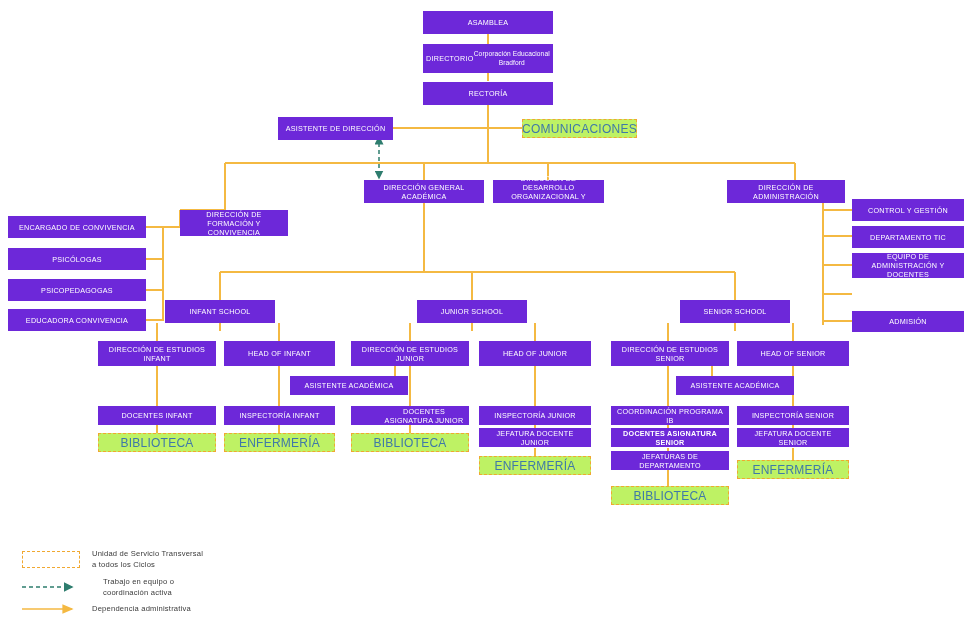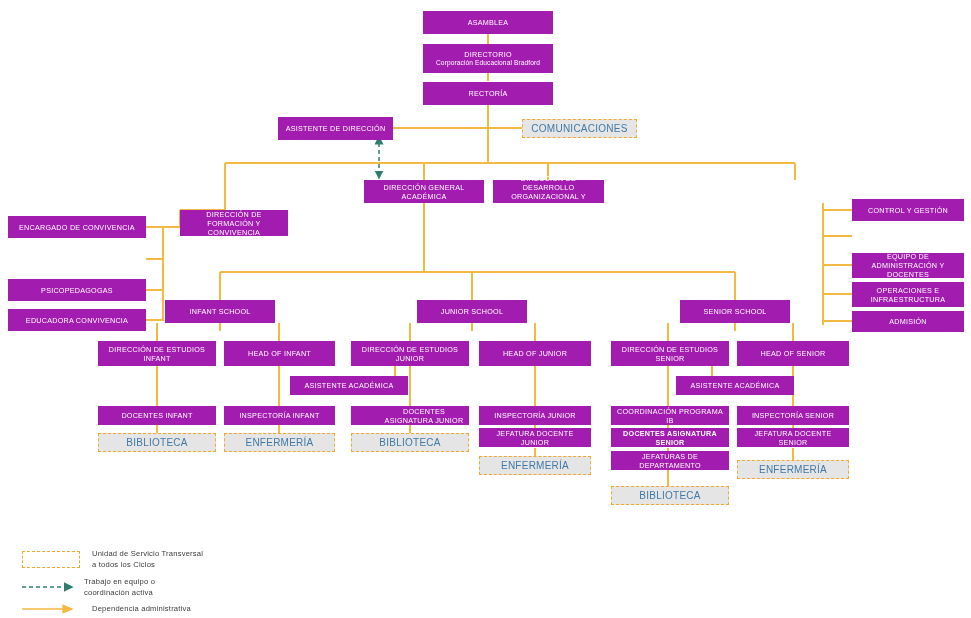"ASAMBLEA" .node { background: #a21caf -> #6d28d9 }
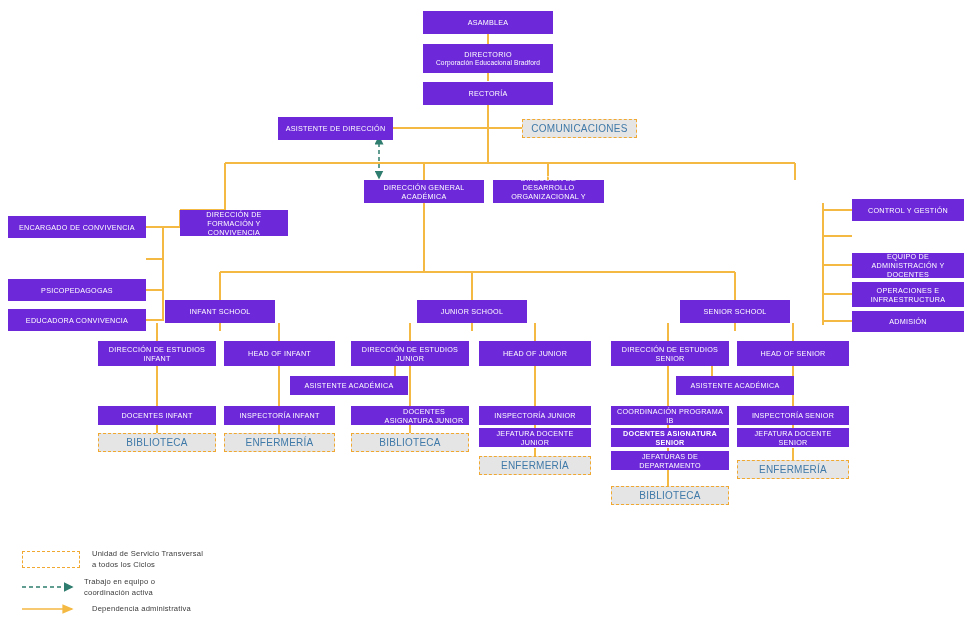"DIRECTORIO" div.node { flex-direction: column -> row }
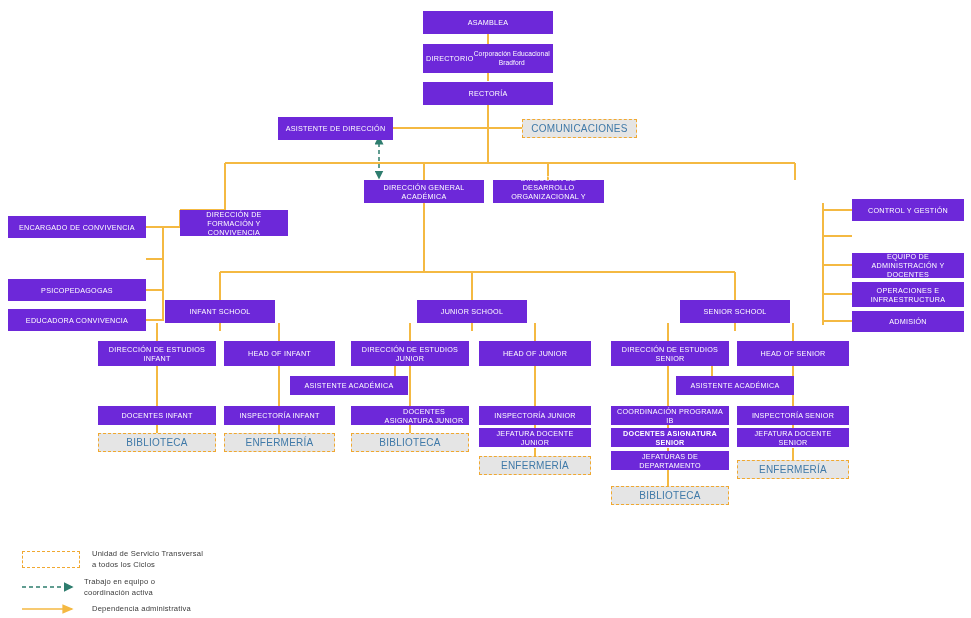"COMUNICACIONES" .dashbox { background: #e5e5e5 -> #bef264; font-size: 10px -> 12px }
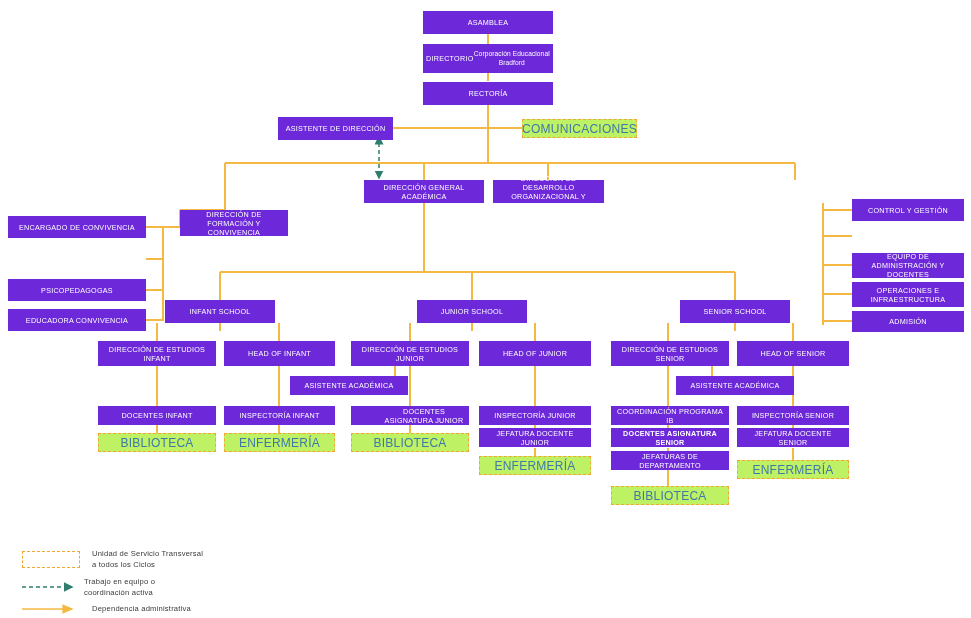"DIRECCIÓN DE ADMINISTRACIÓN" div.node { html: none -> <div> <span>DIRECCIÓN DE ADMINISTRACIÓN</span> </div> }
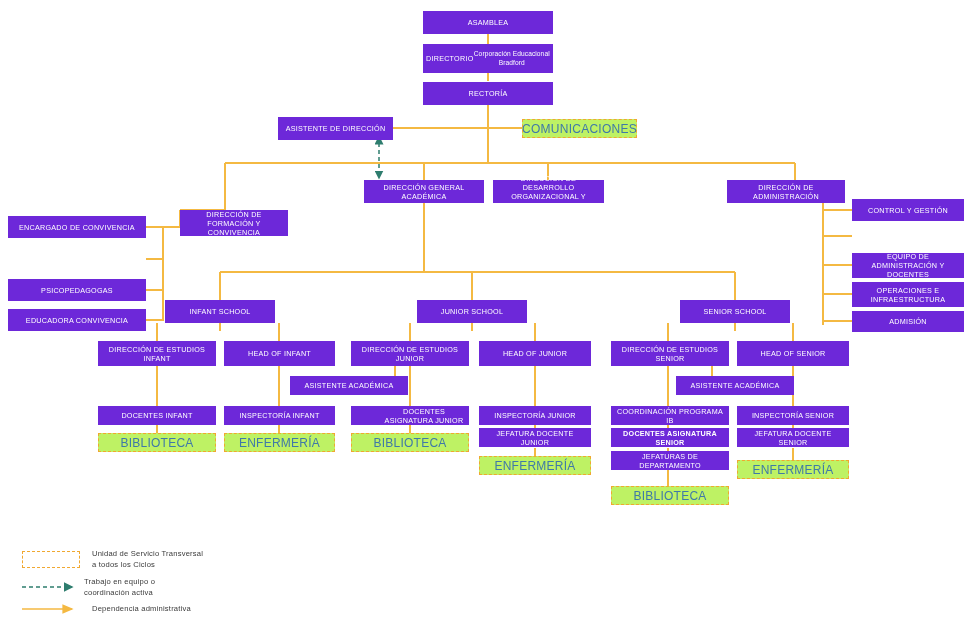"DEPARTAMENTO TIC" div.node { html: none -> <div> <span>DEPARTAMENTO TIC</span> </div> }
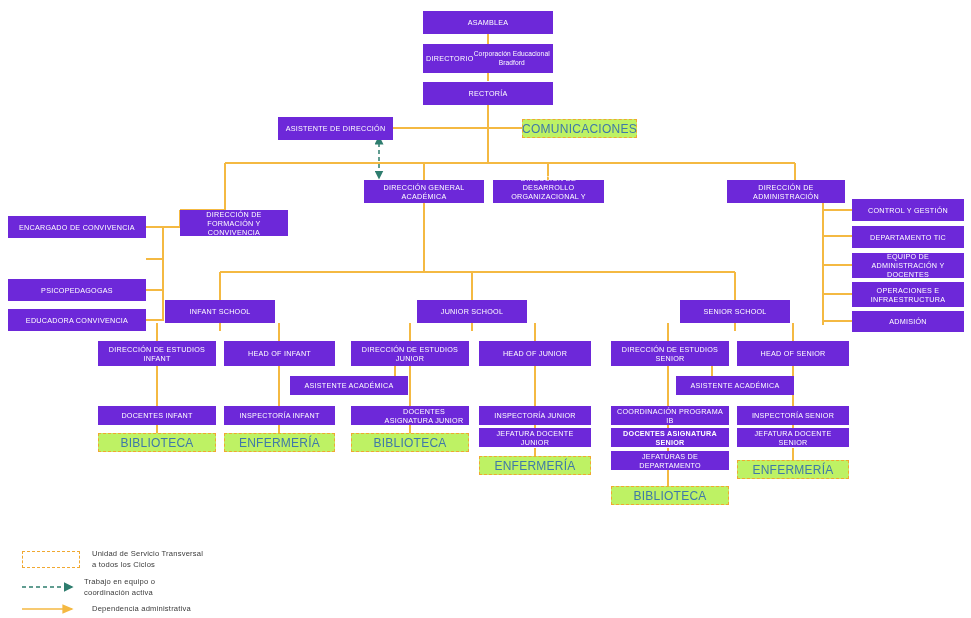"PSICÓLOGAS" div.node { html: none -> <div> <span>PSICÓLOGAS</span> </div> }
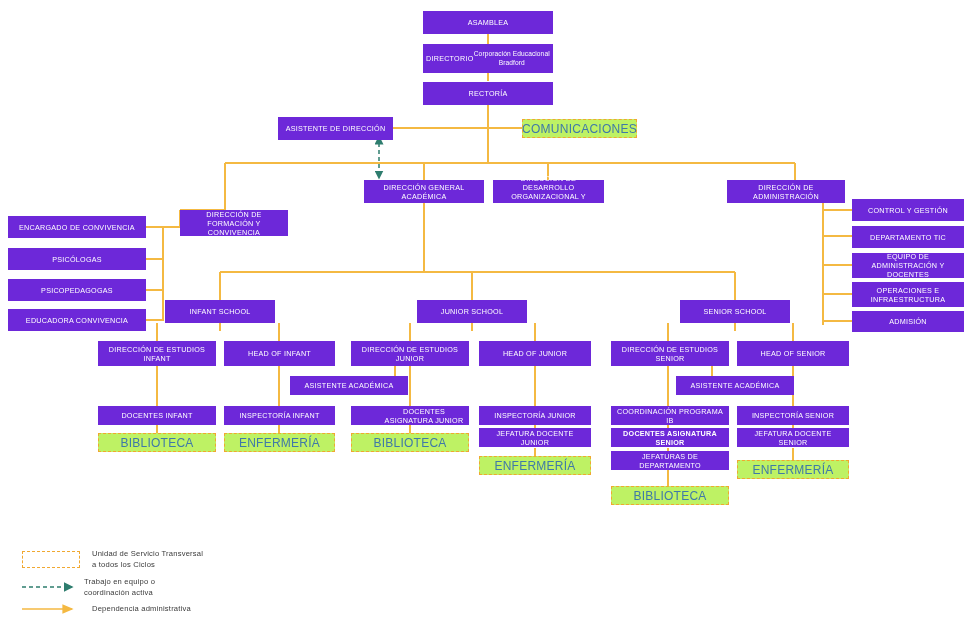"OPERACIONES E INFRAESTRUCTURA" div.node { html: <div> <span>OPERACIONES E INFRAESTRUCTURA</span> </div> -> none }
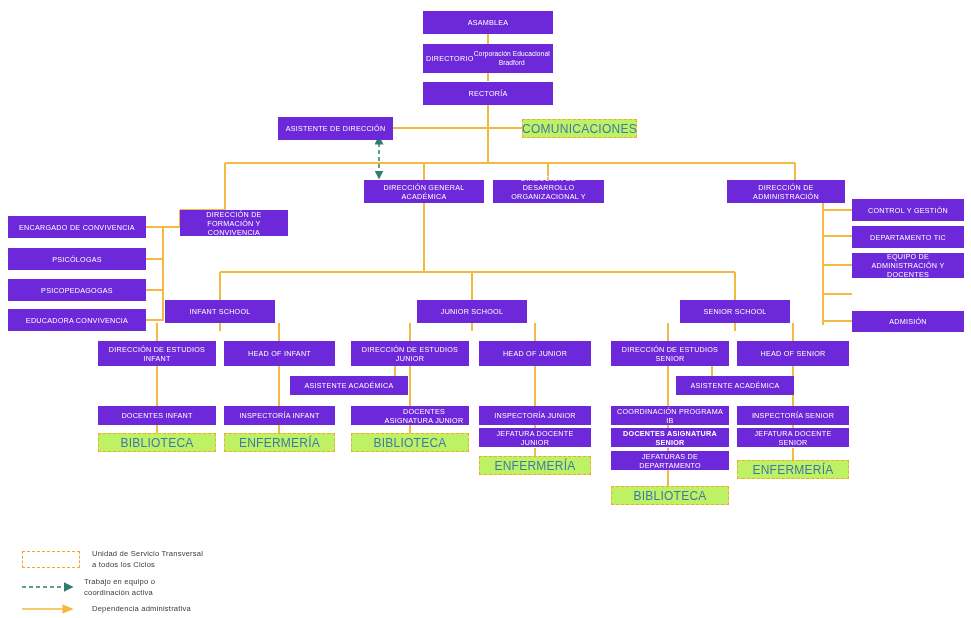"Trabajo en equipo o" div.lg-text { margin-left: 4px -> 23px }
